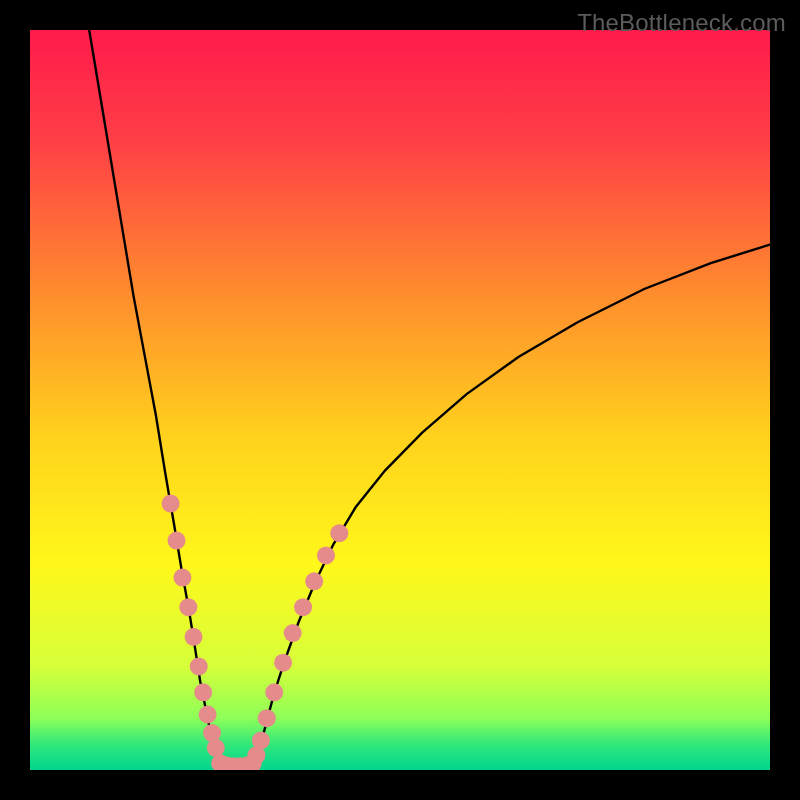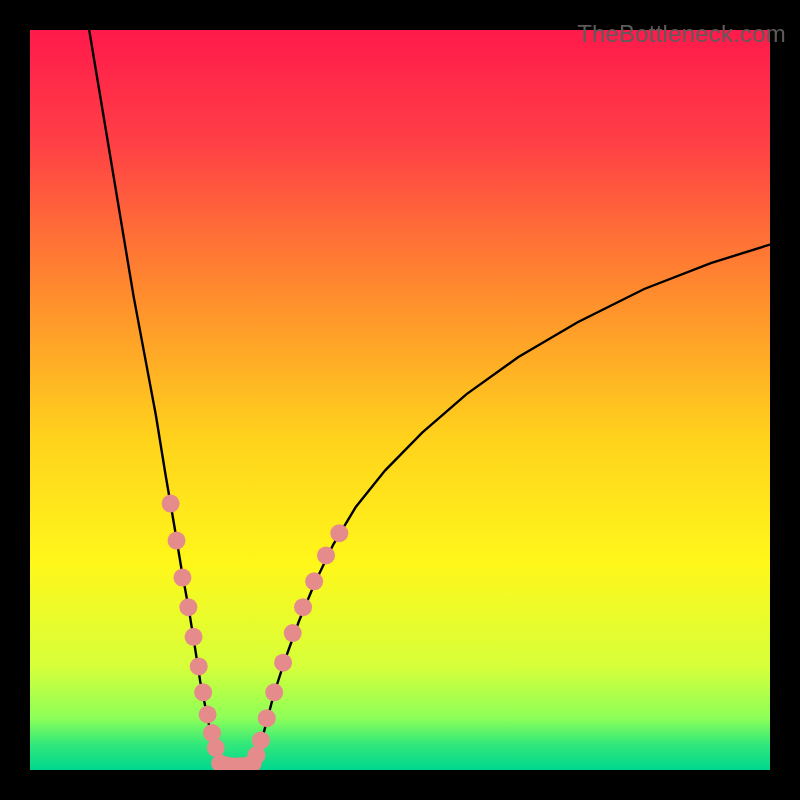"TheBottleneck.com" .watermark { top: 20px -> 9px }
